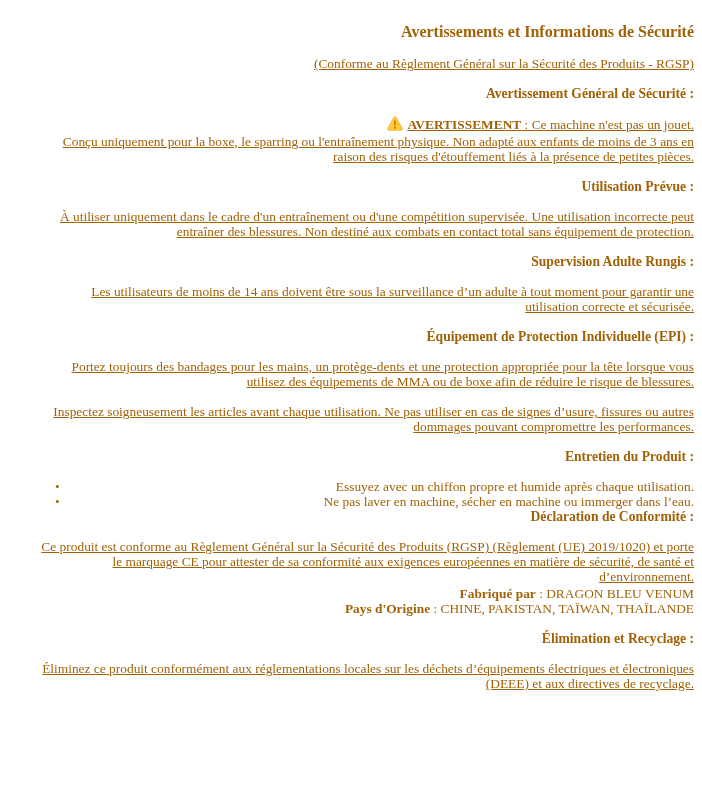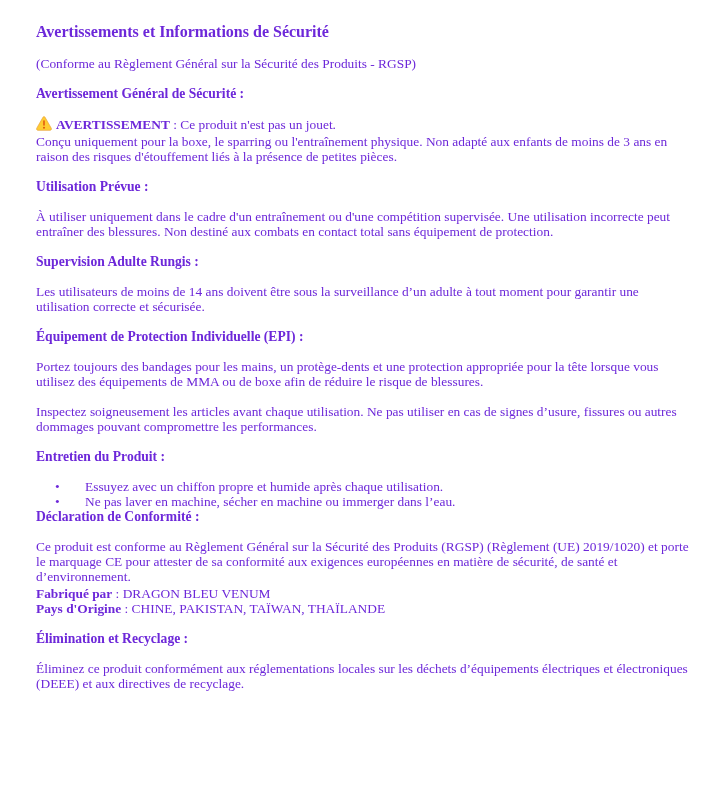"Avertissements et Informations de" .page { color: #6d28d9 -> #a16207; text-align: none -> right }
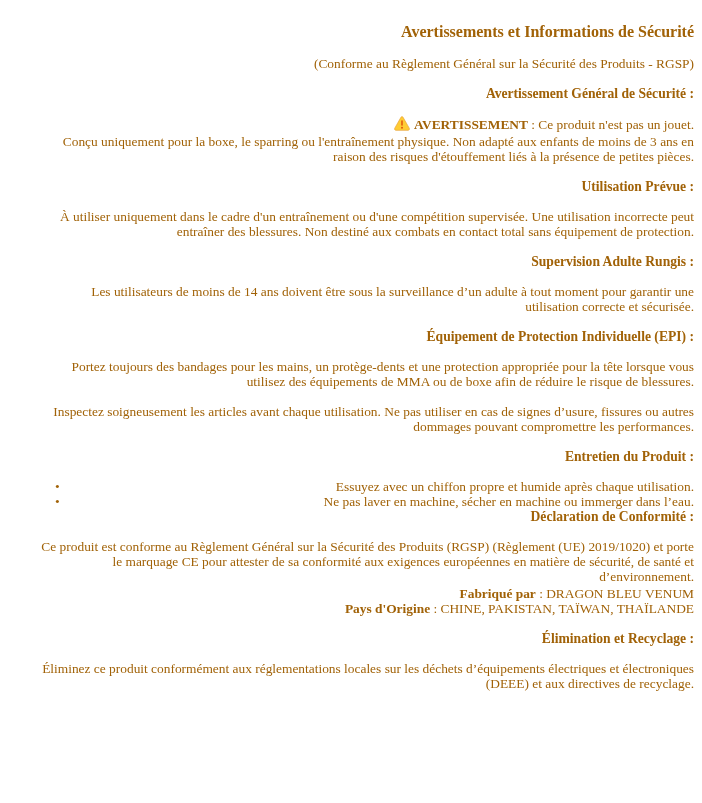"(Conforme au Règlement Général sur" p.para { text-decoration: none -> underline }
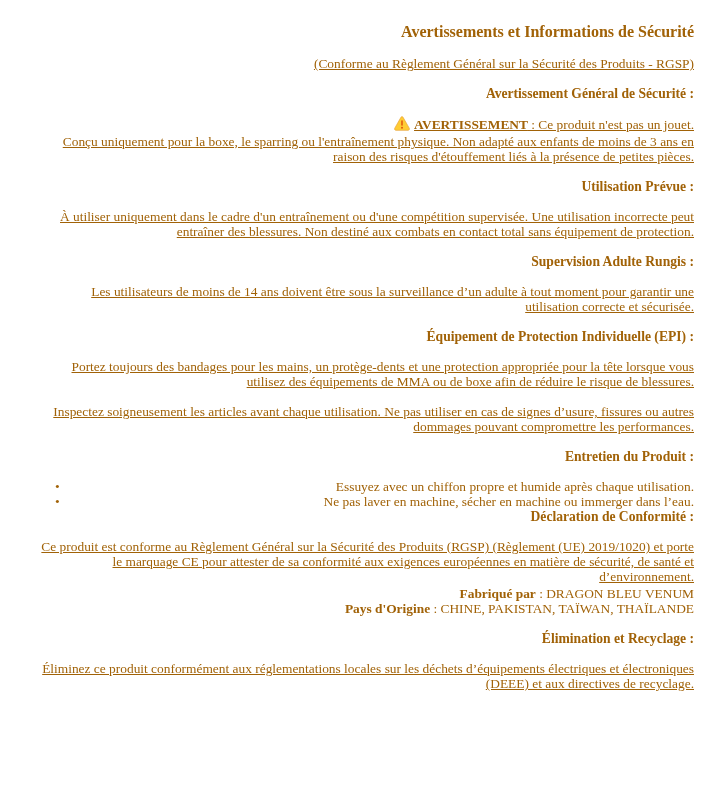": Ce produit n'est pas" span { text: produit -> machine }
